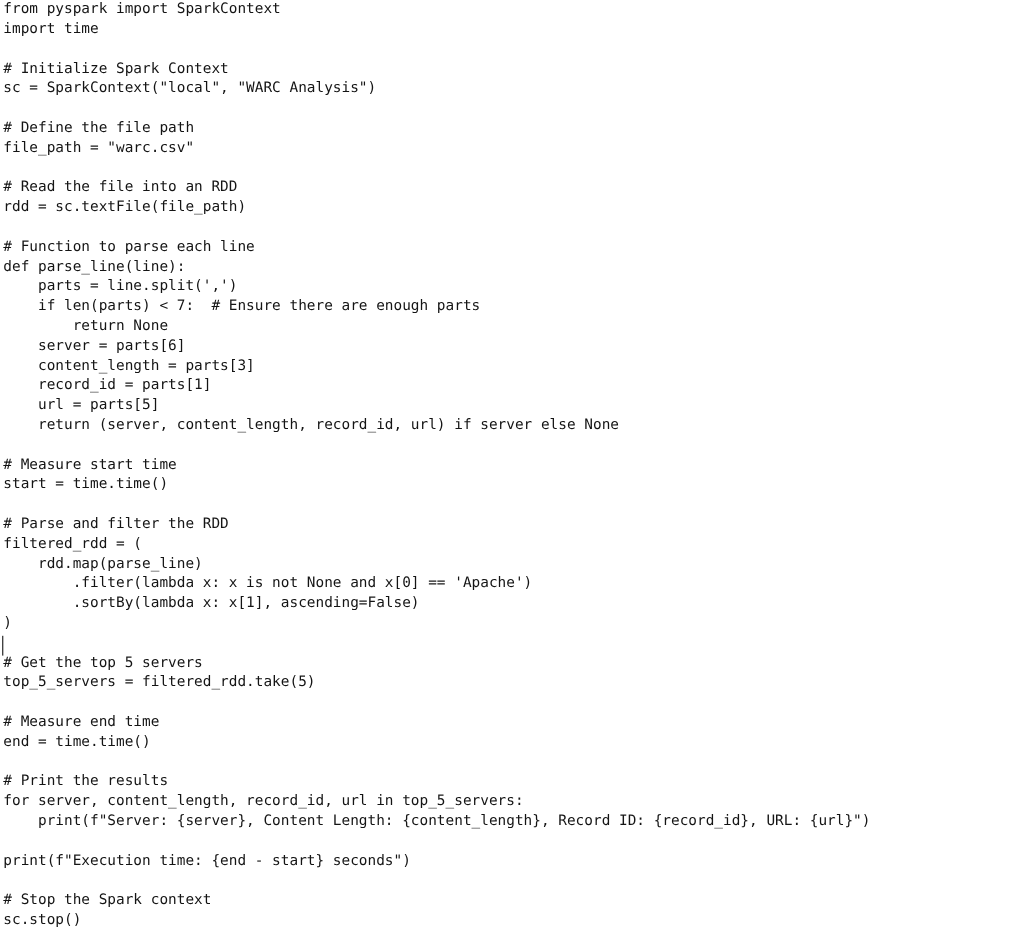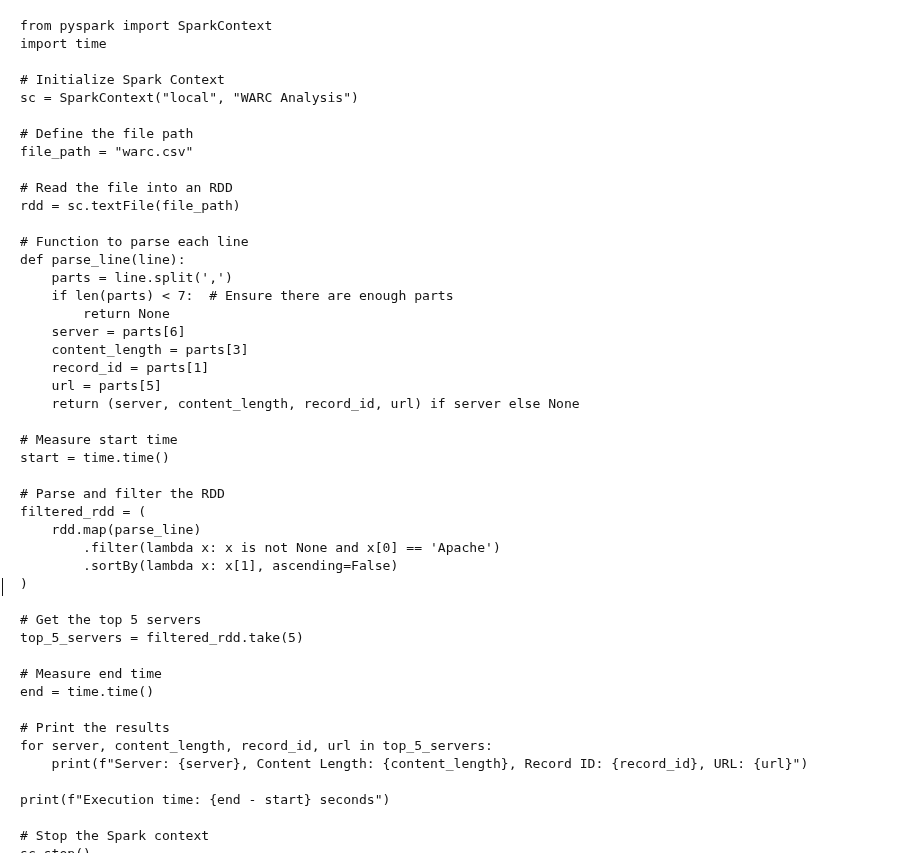"from pyspark import SparkContext" #editor { padding: 17px -> 0 }
